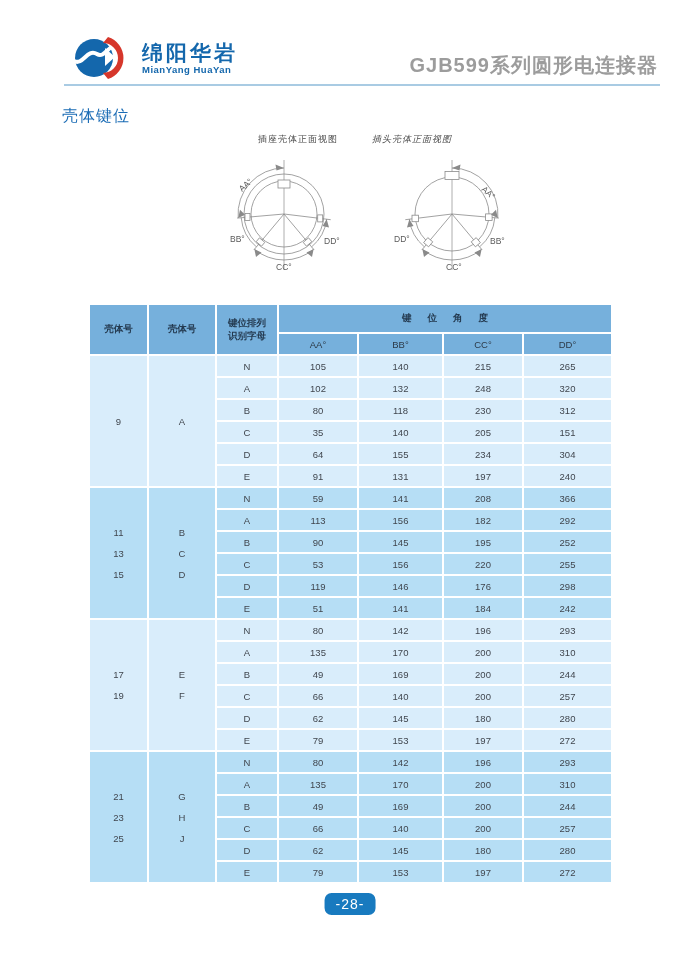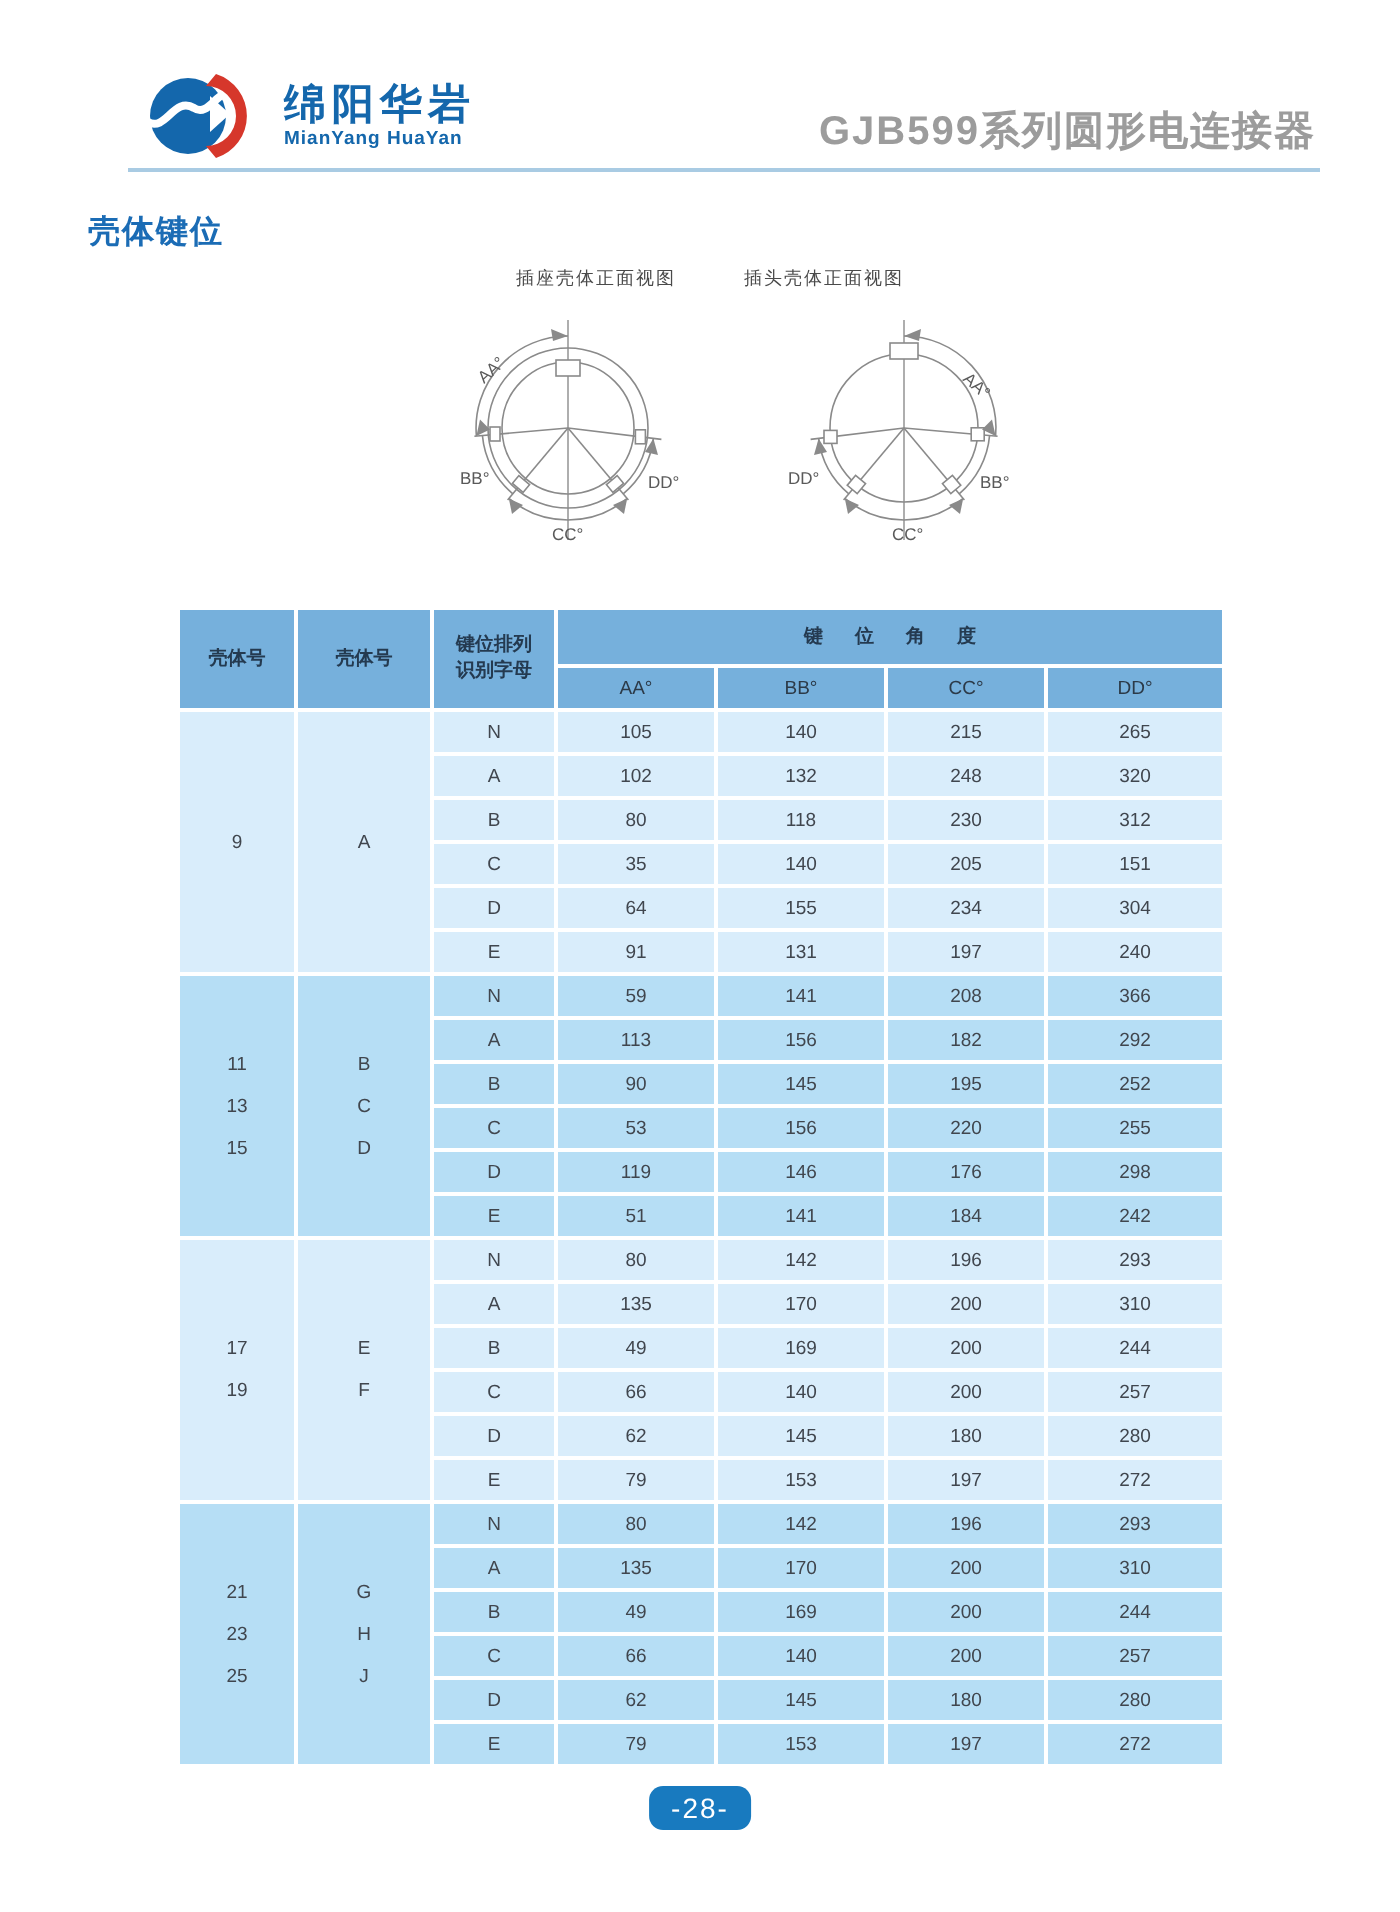"壳体键位" .section-title { font-weight: 700 -> 400; left: 44px -> 62px }
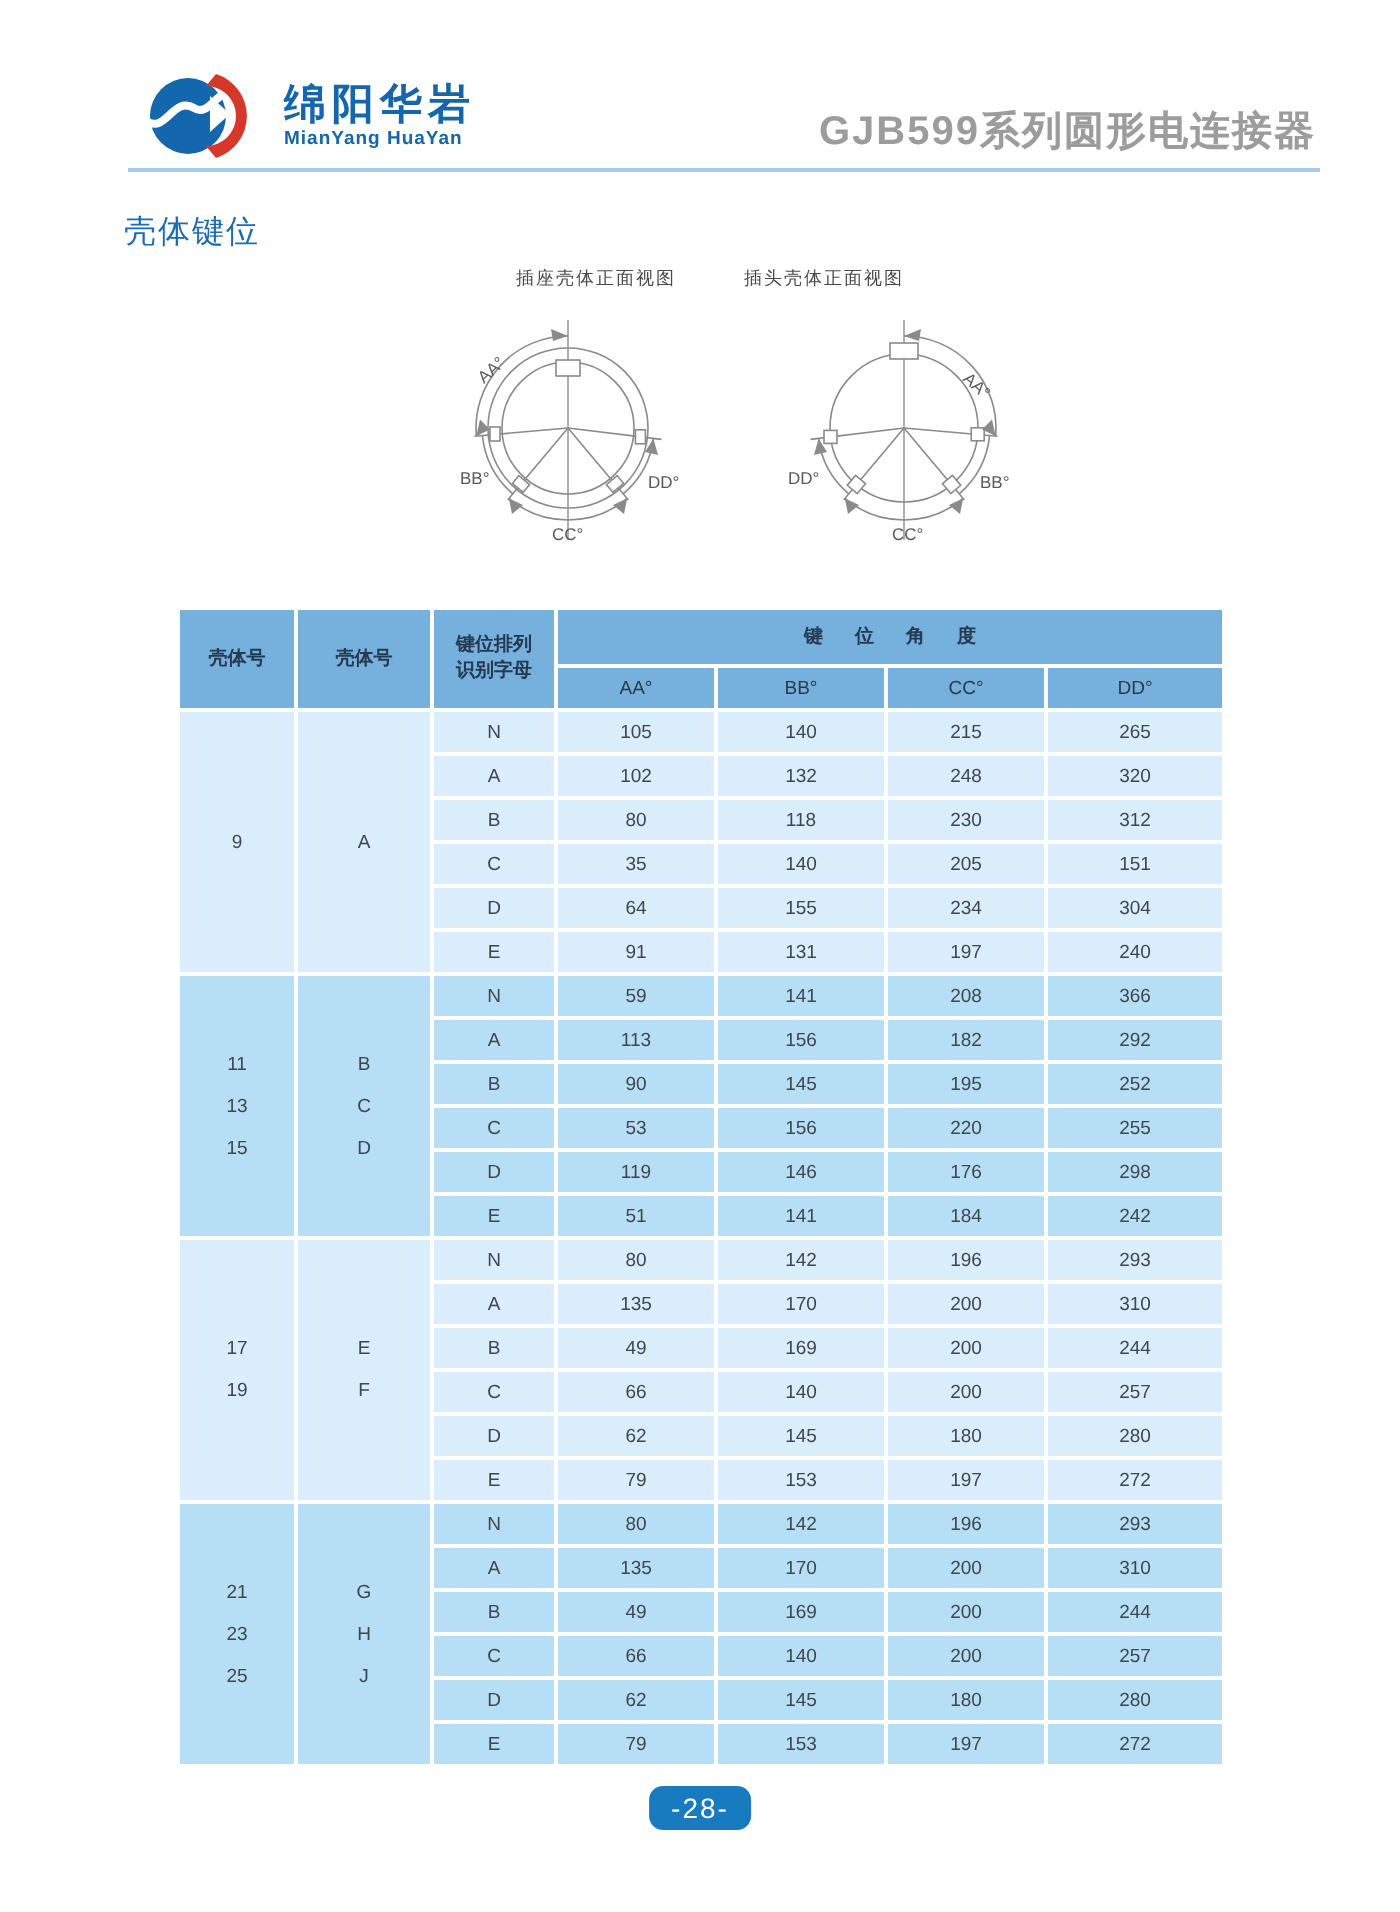"插头壳体正面视图" .caption-right { font-style: none -> italic }
